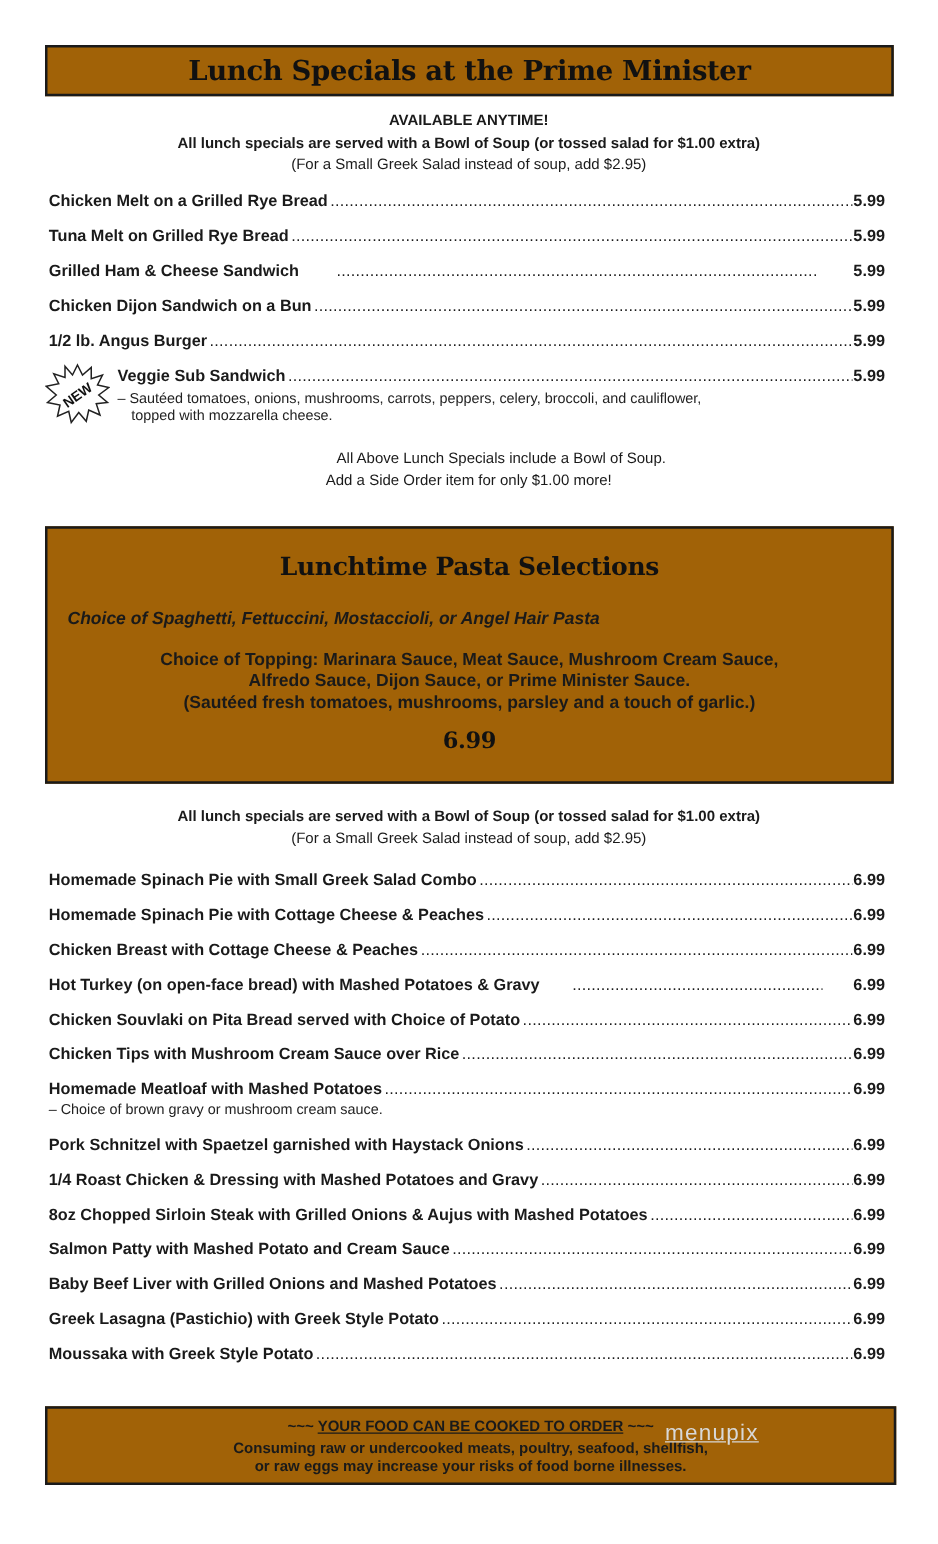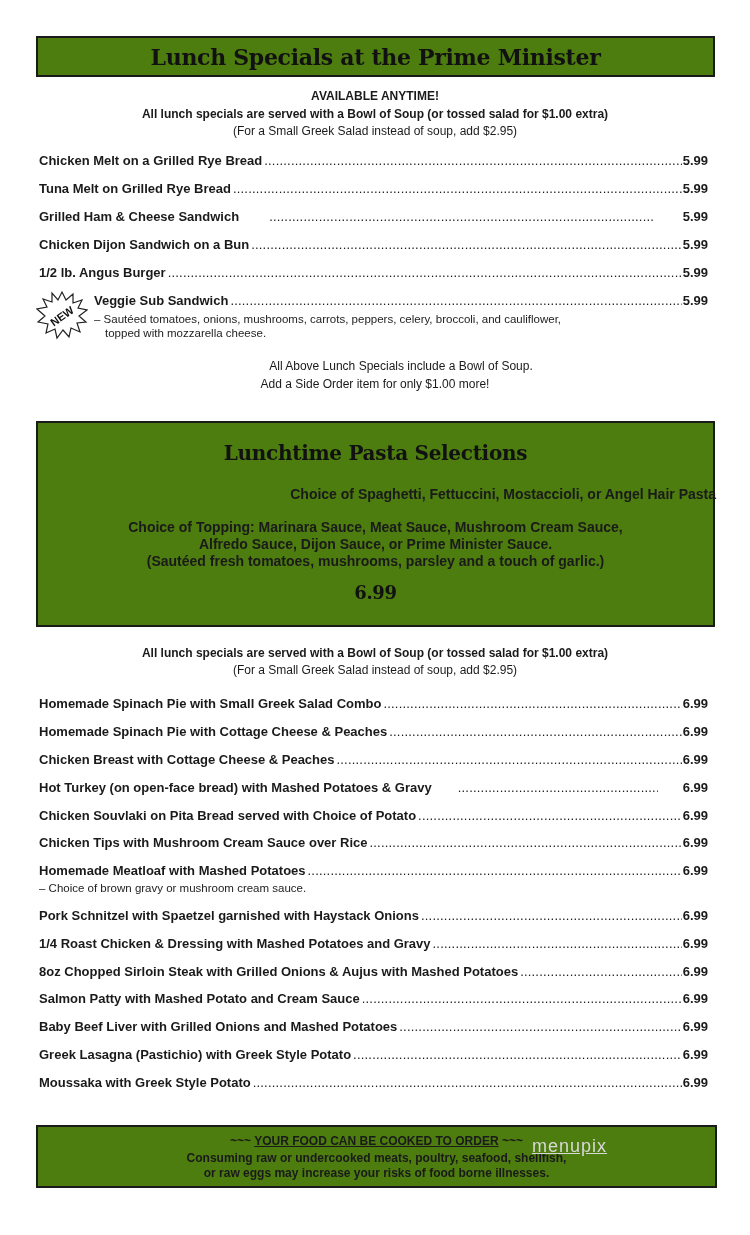"Lunch Specials at the Prime" .box { background: #4d7c0f -> #a16207 }
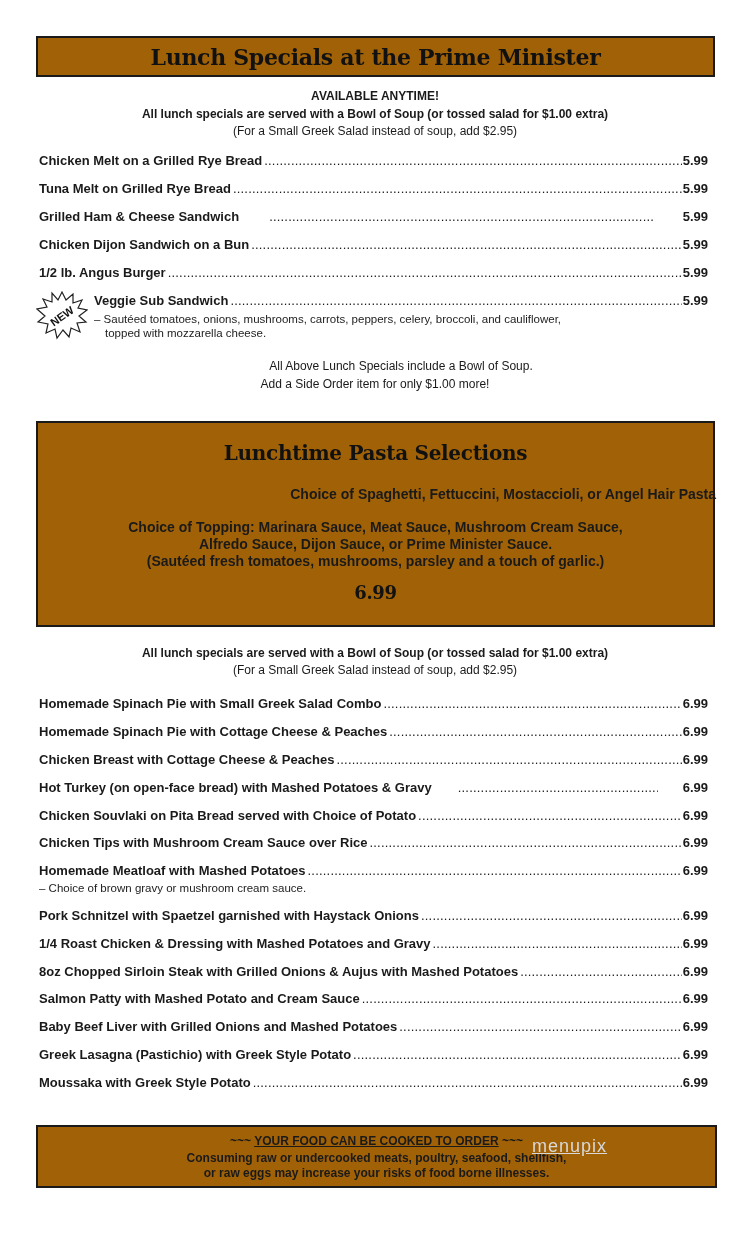"Choice of Spaghetti, Fettuccini," div { font-style: none -> italic; left: 3px -> 16px; text-align: right -> left }
